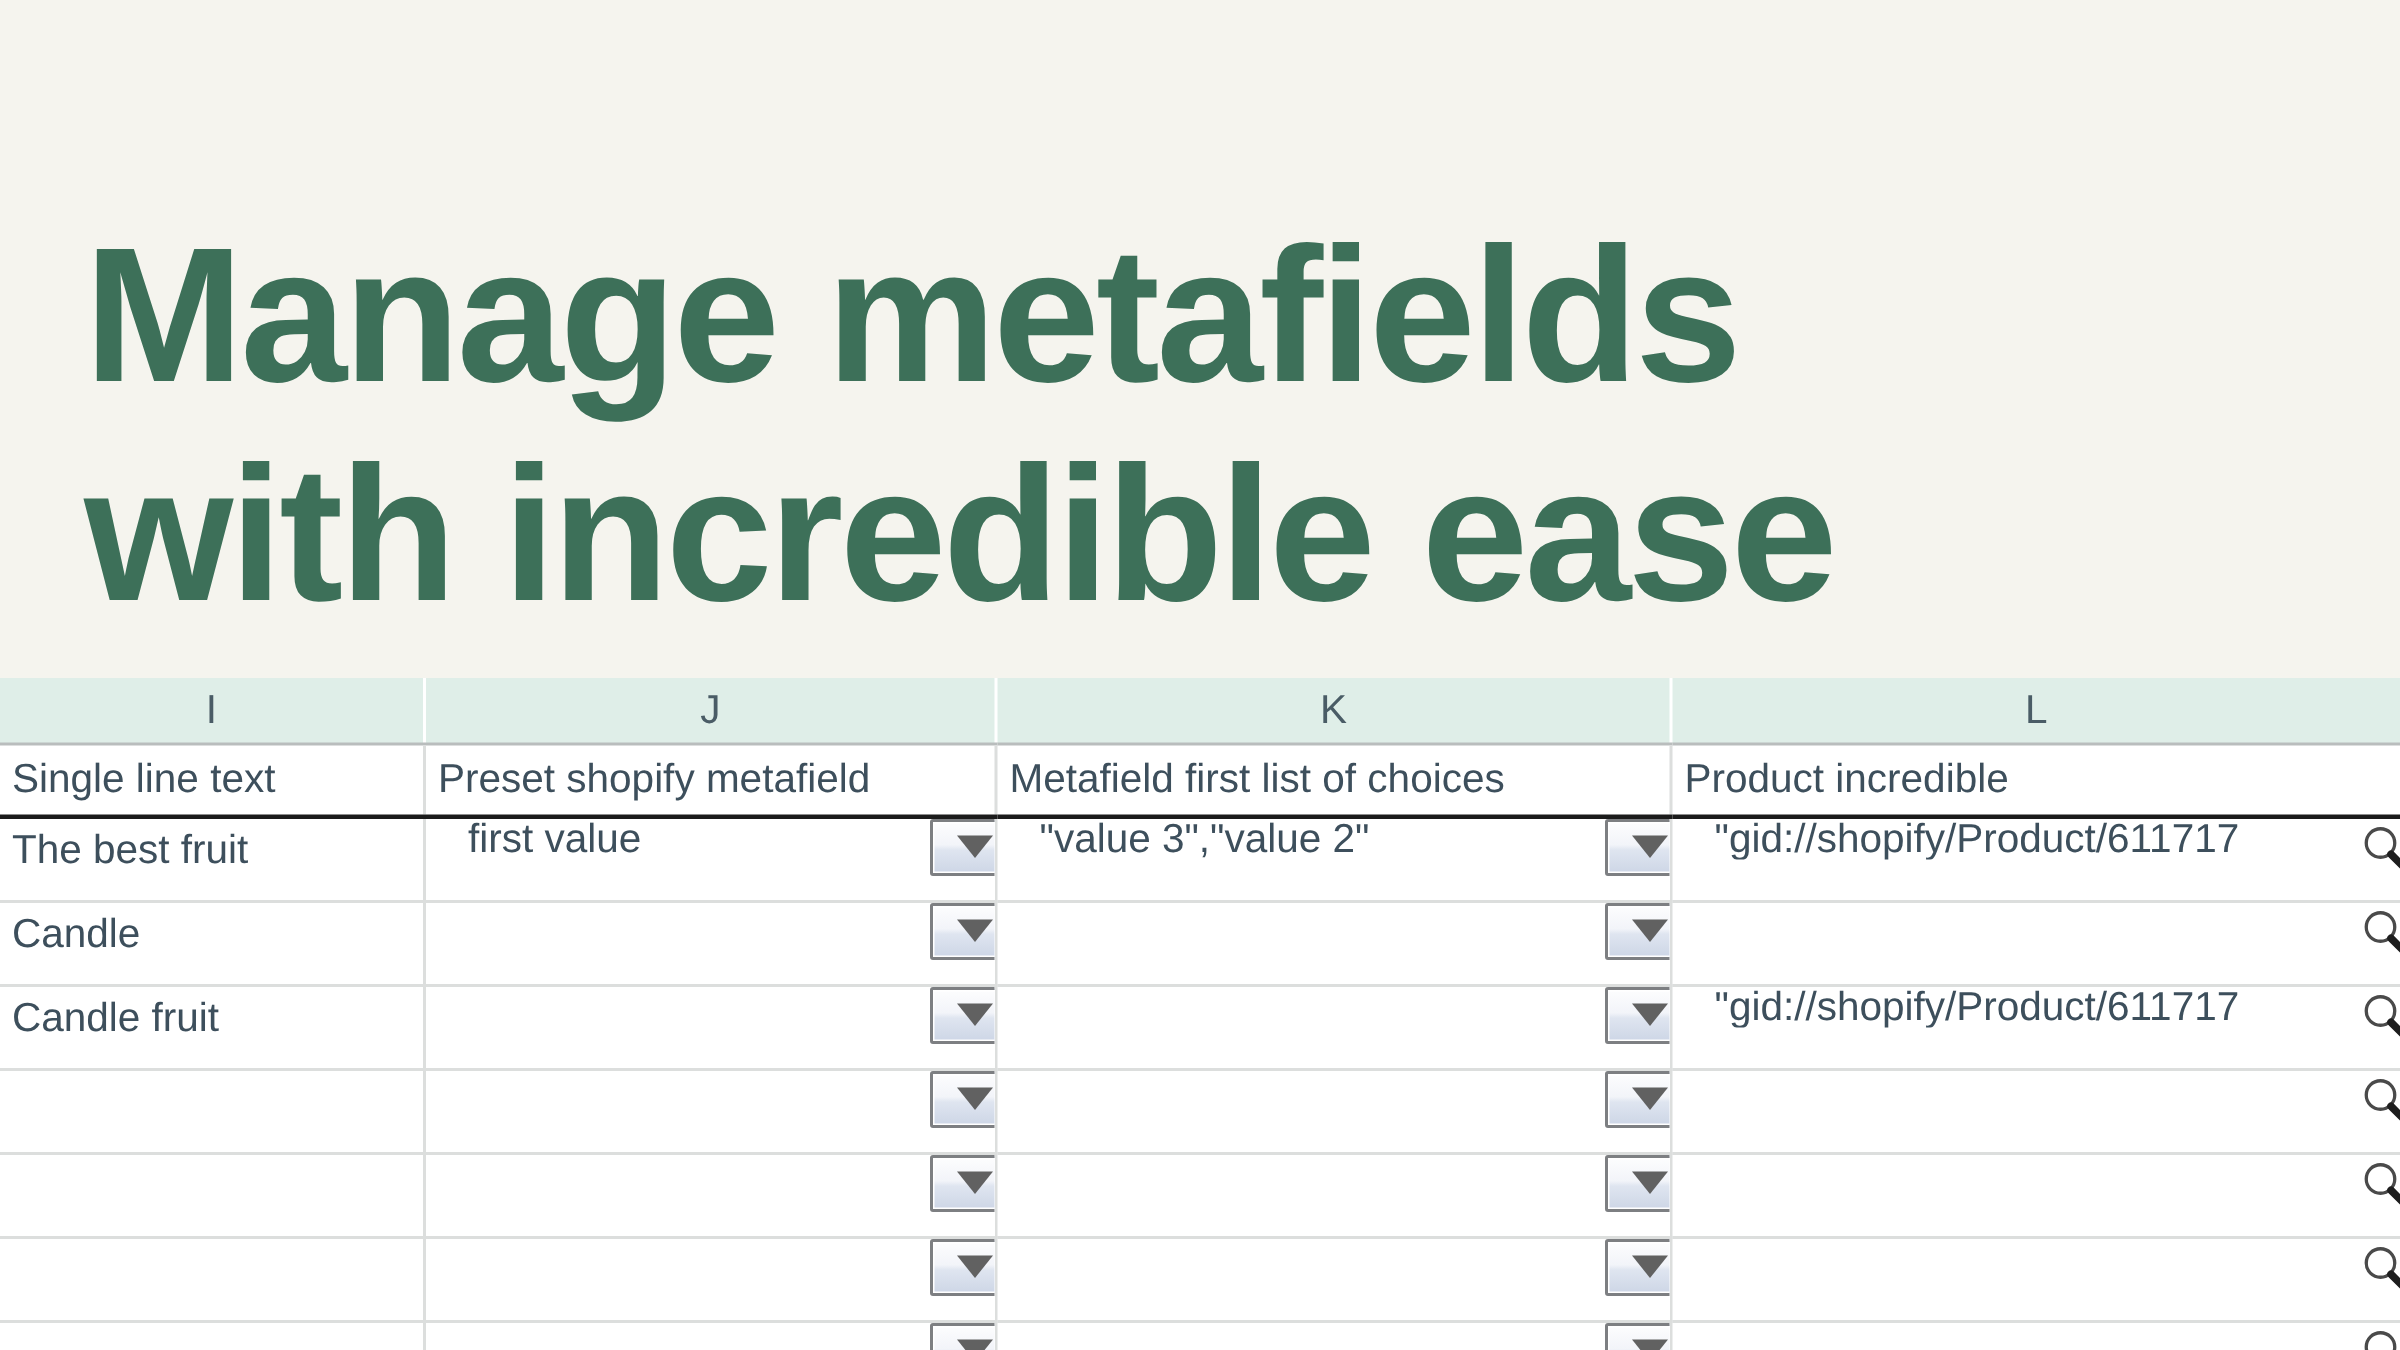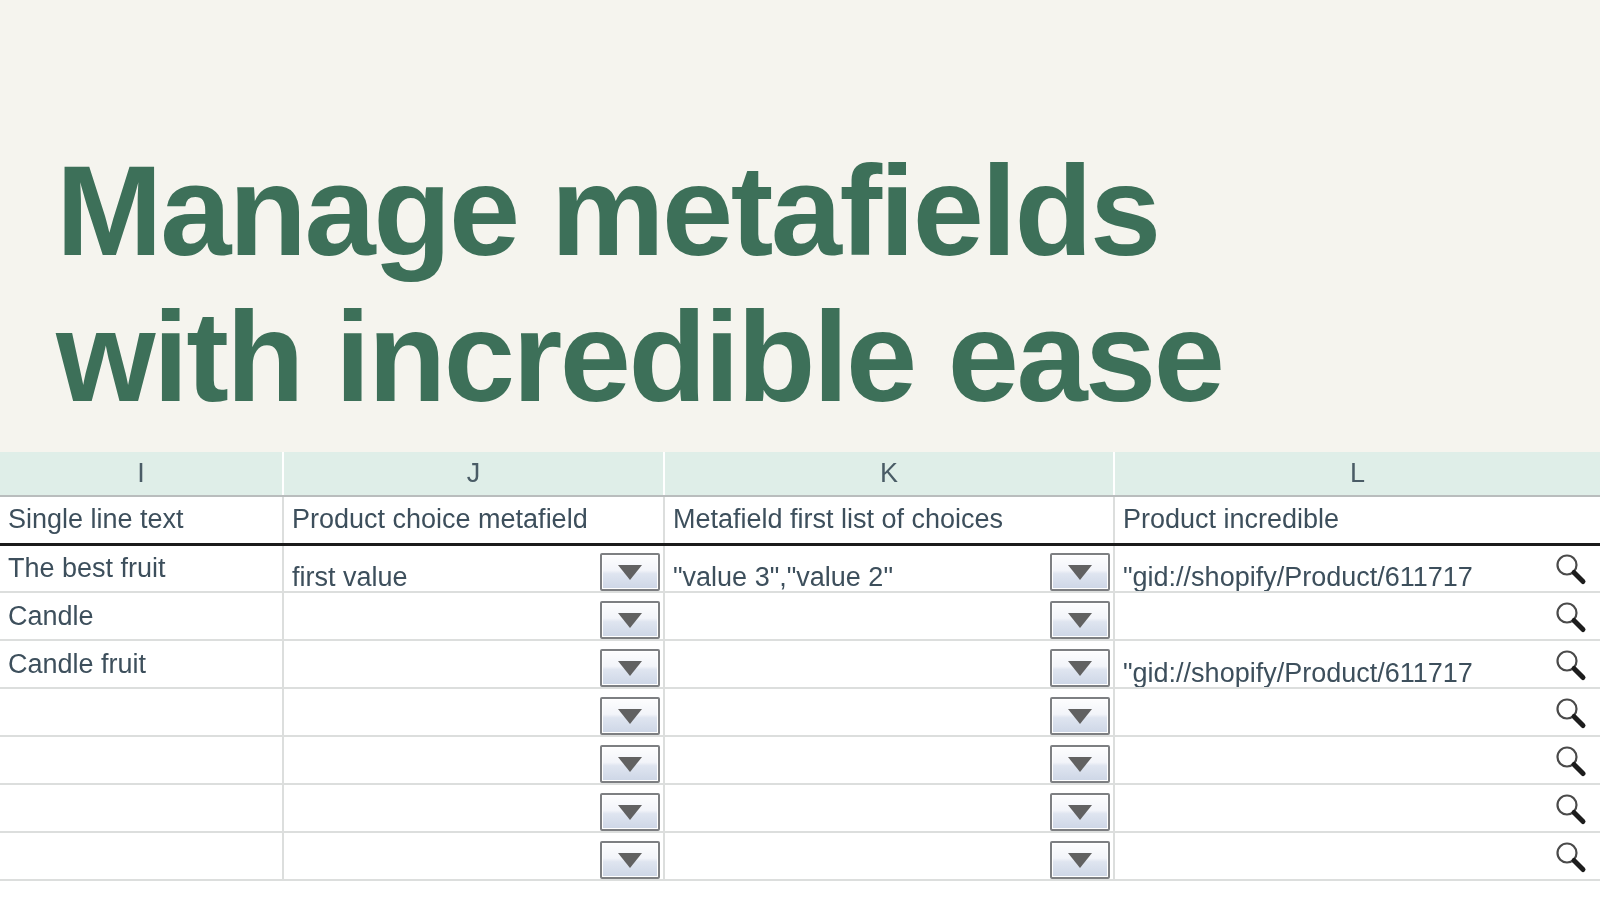"Product choice metafield" th { text: Product choice -> Preset shopify }
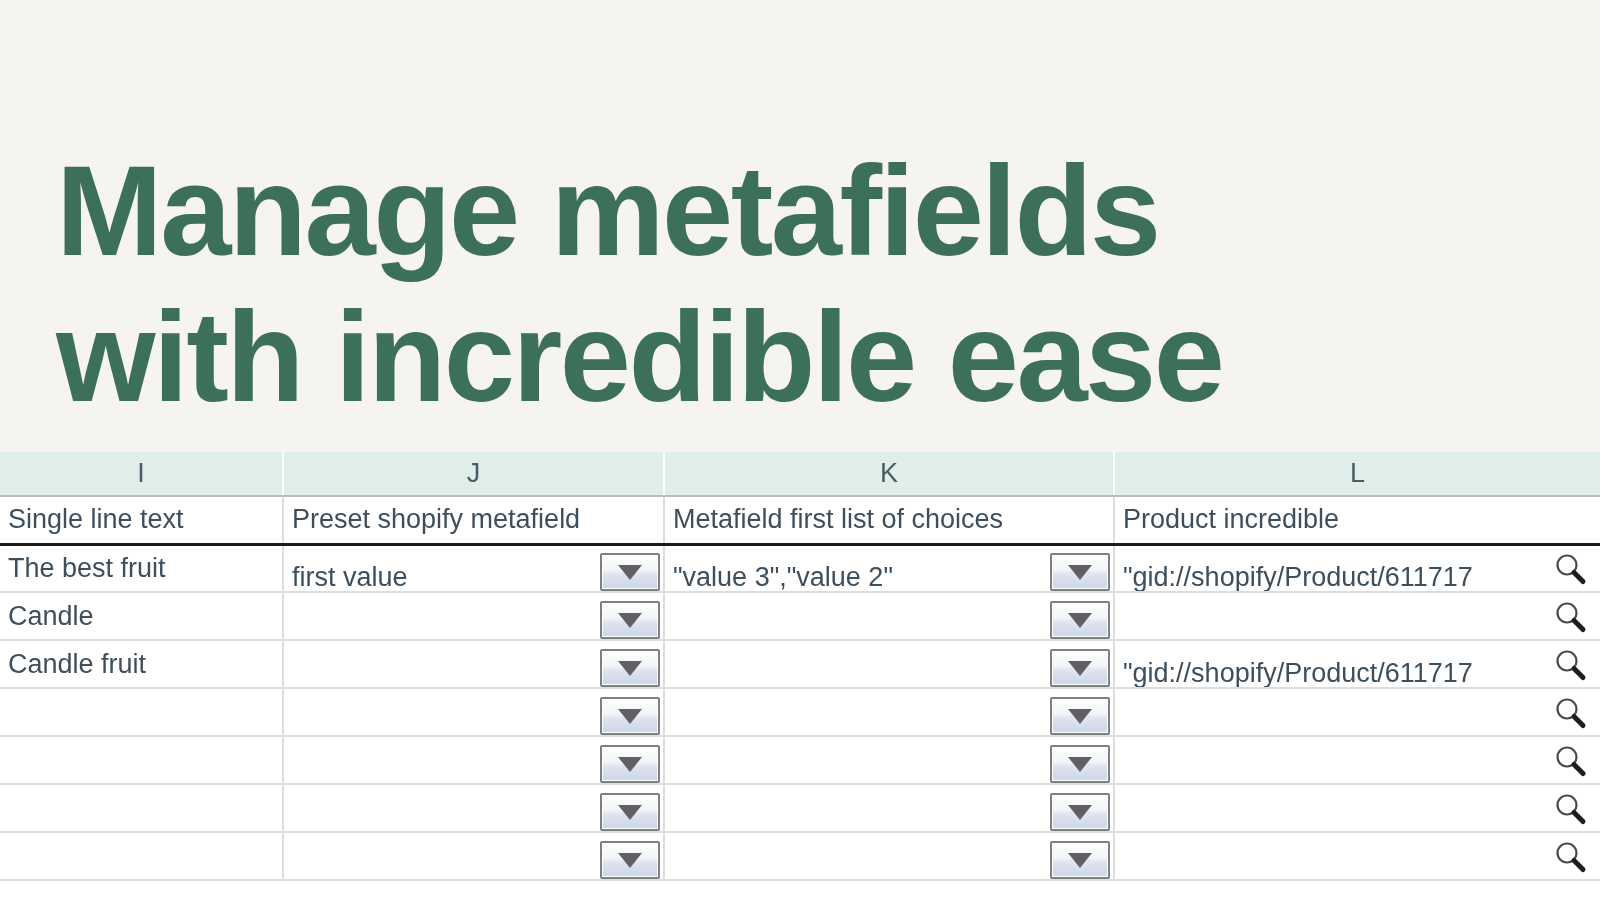"The best fruit" .data-row td { padding: 0 0 0 8px -> 0 0 12px 8px }
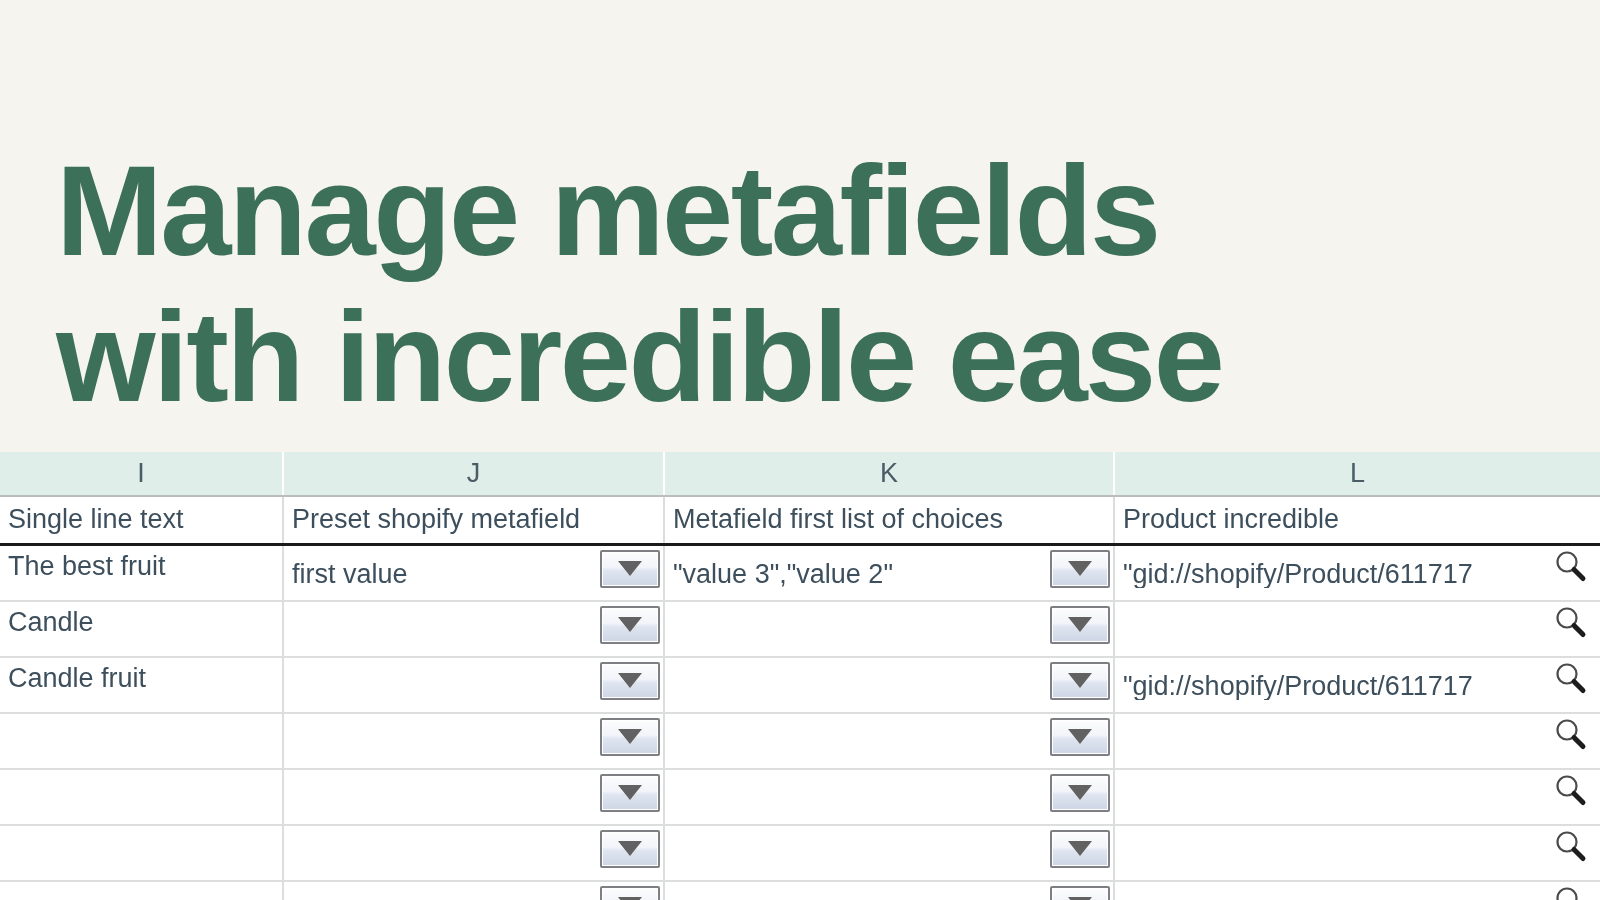"first value" .cell-inner { align-items: flex-end -> flex-start; margin-left: none -> 20px }
